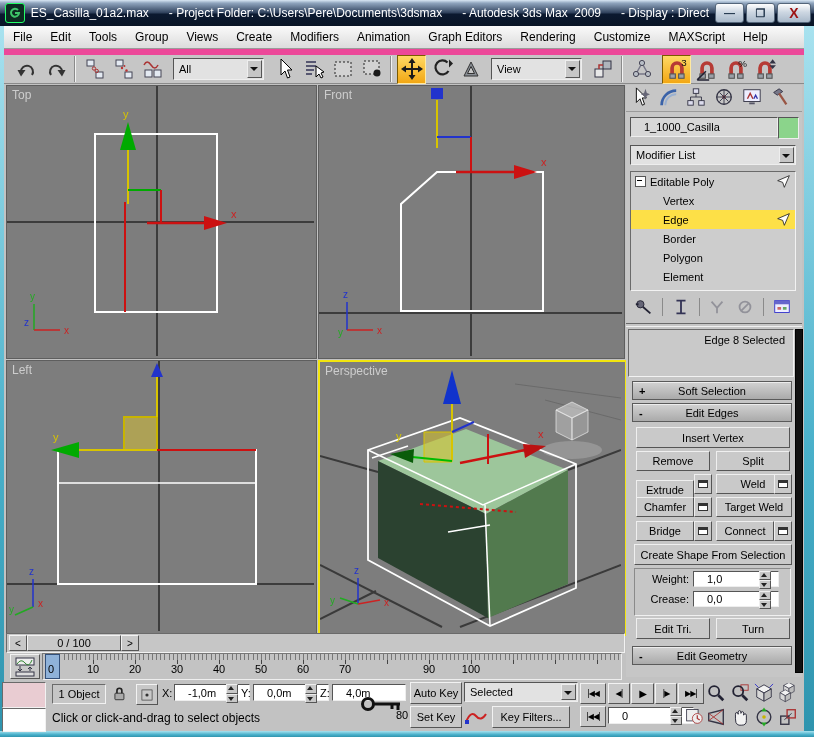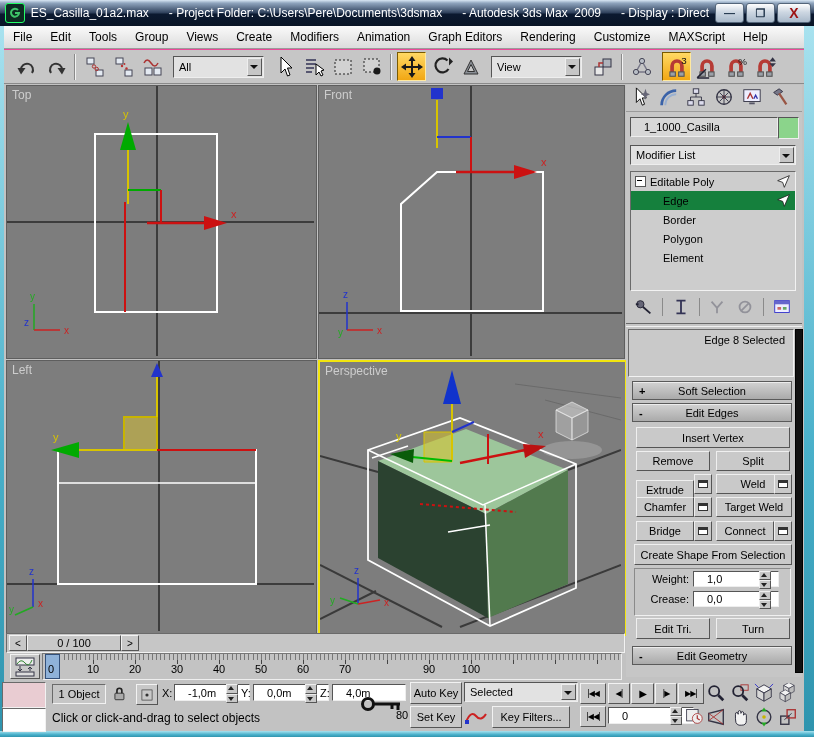"All" #toolbar { border-top: 1px solid #ec4899 -> 6px solid #ec4899 }
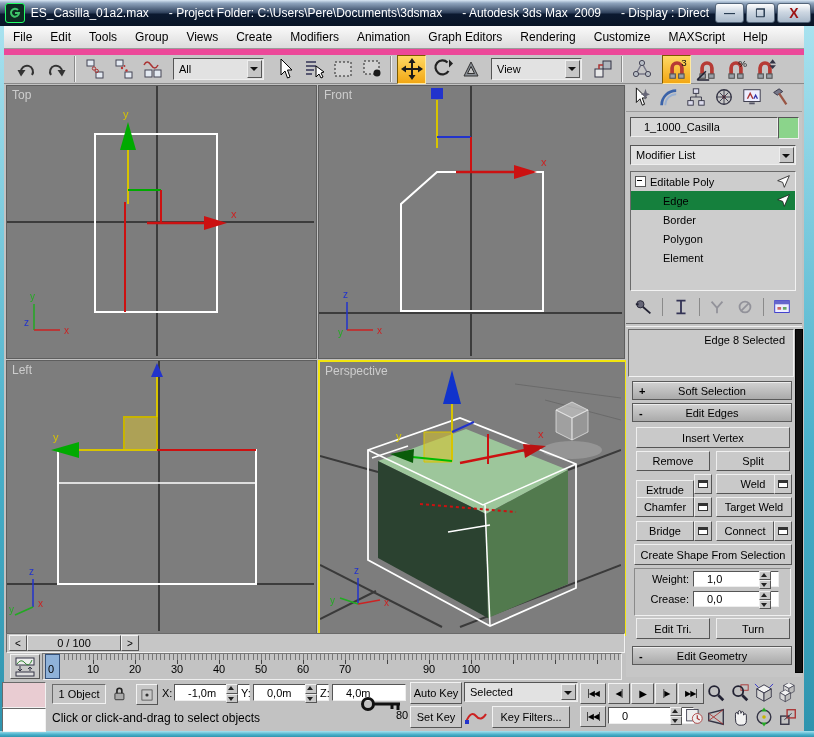"Vertex" div.srow { html: none -> <div> <span>Vertex</span> </div> }
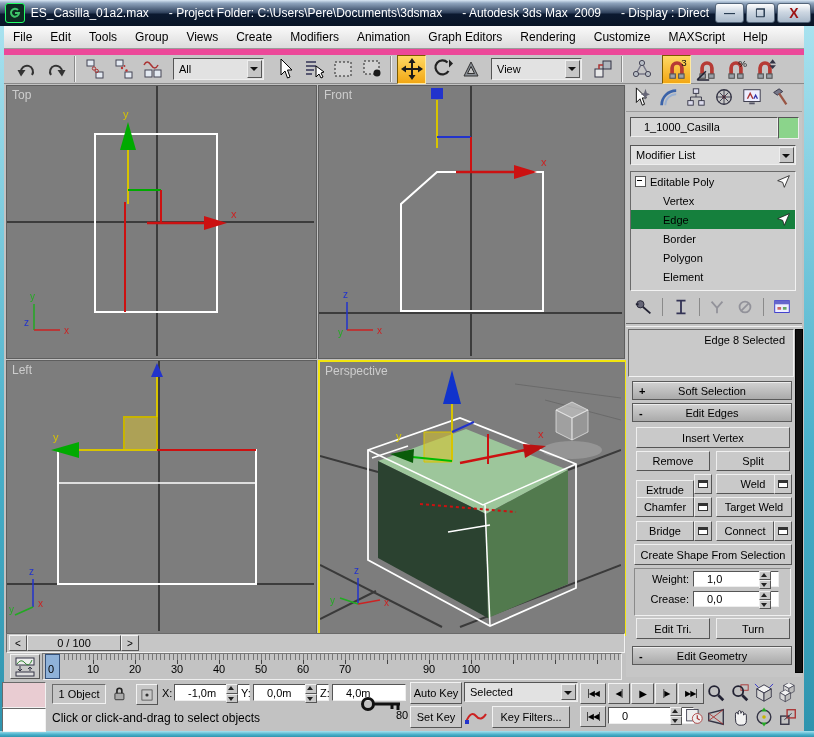"Edge" div.srow { background: #15803d -> #fde047 }
